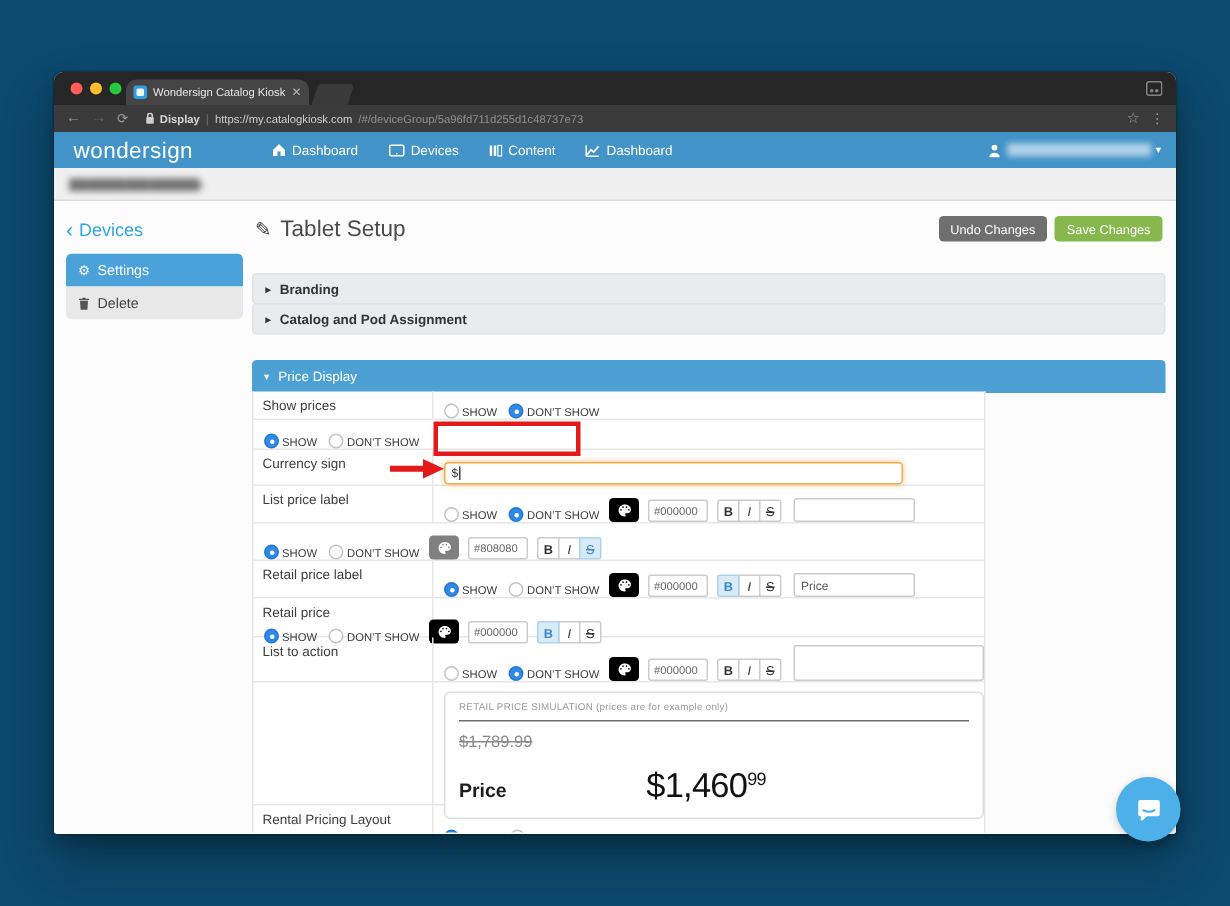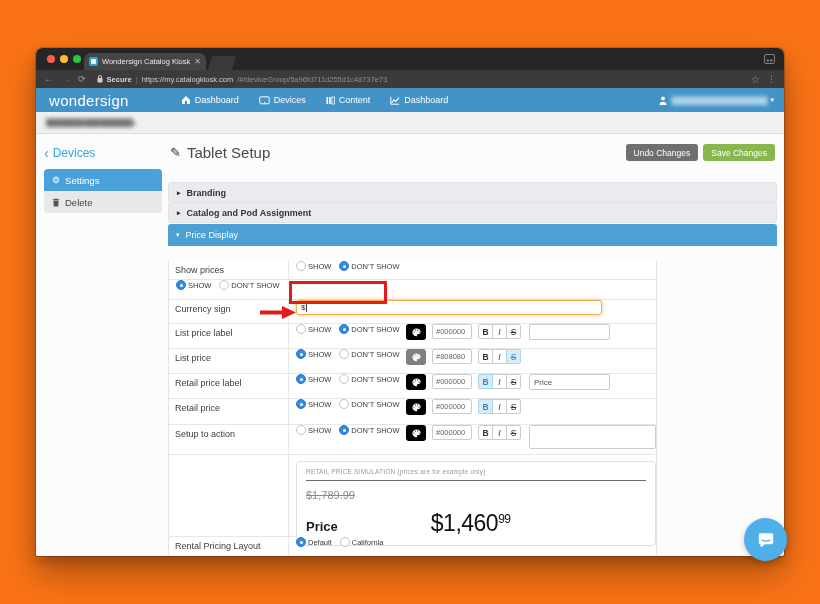"Wondersign Catalog Kiosk" .stage { background: #f97316 -> #0c4a6e }
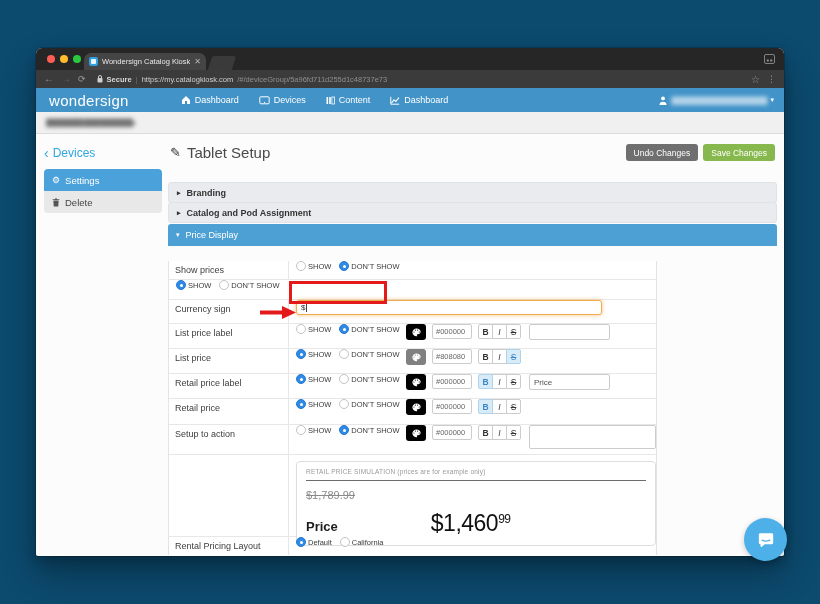"Secure" span.secure { text: Secure -> Display }
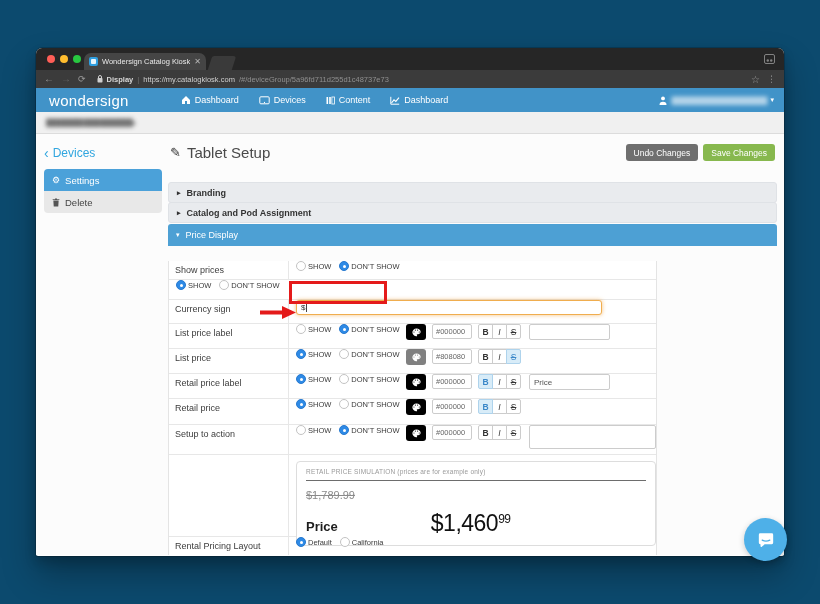"Price Display" div.acc { top: 90px -> 106px }
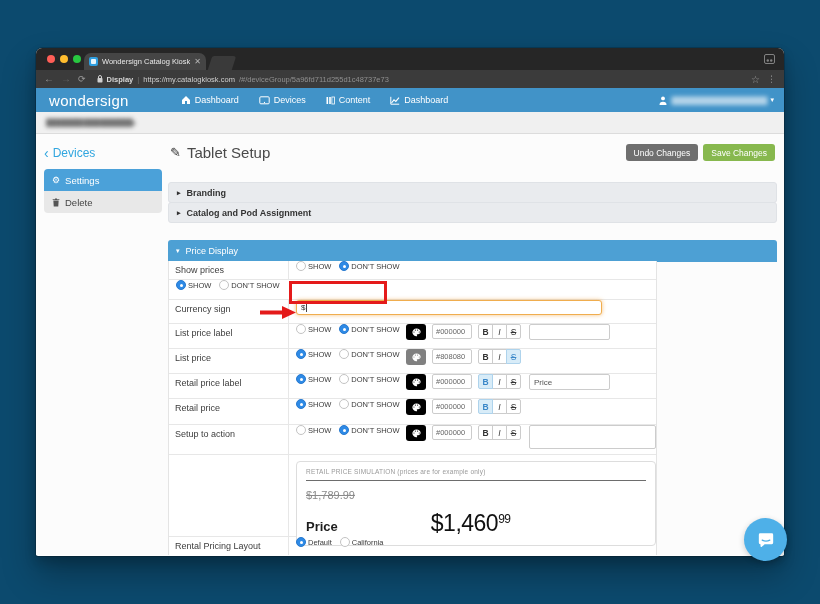"SHOW" .fcell-ctrl { align-items: flex-start -> flex-end }
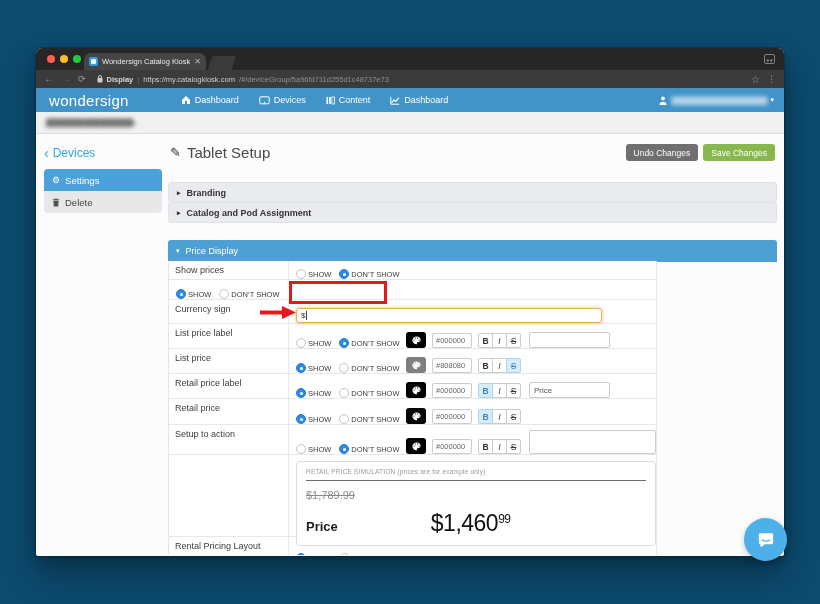"List price" div.fcell-label { html: <div>List price</div> -> none }
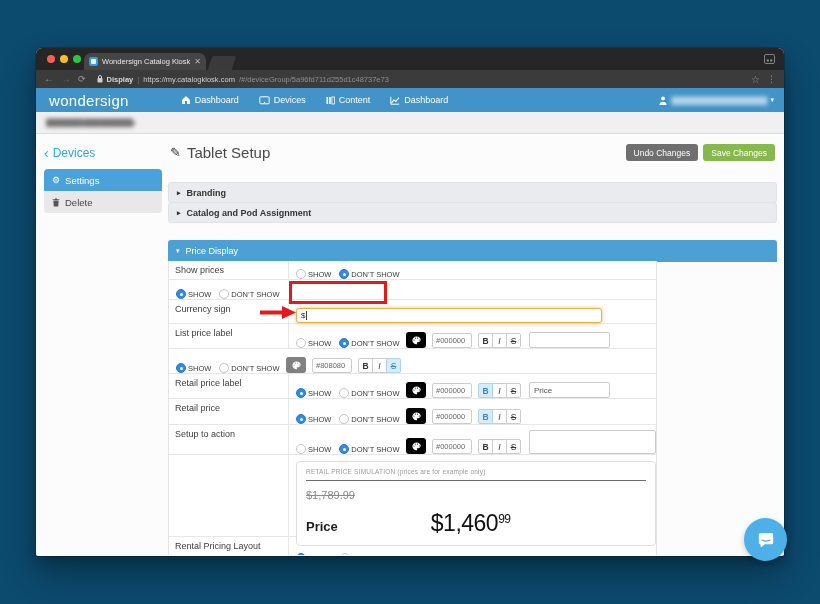"Retail price" div.frow { flex-direction: none -> column }
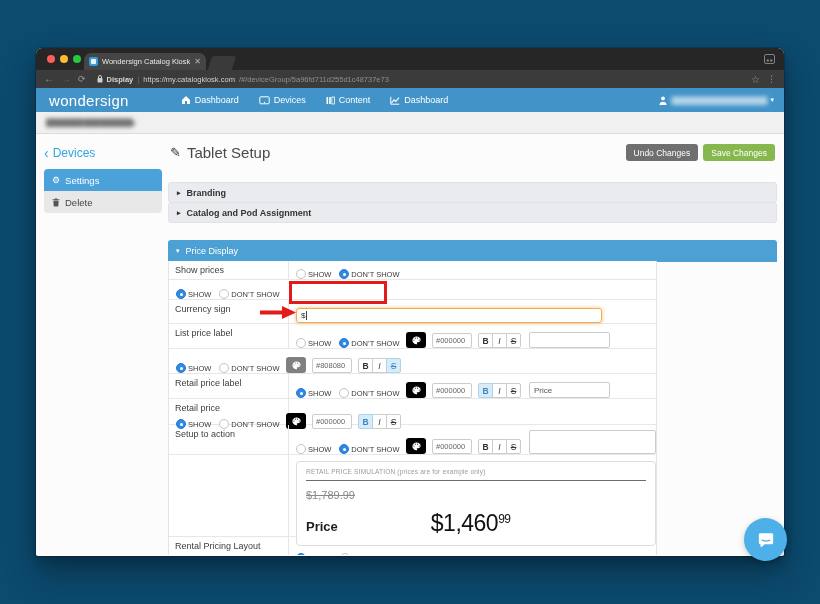"Setup to action" div.fcell-label { text: Setup -> List }
